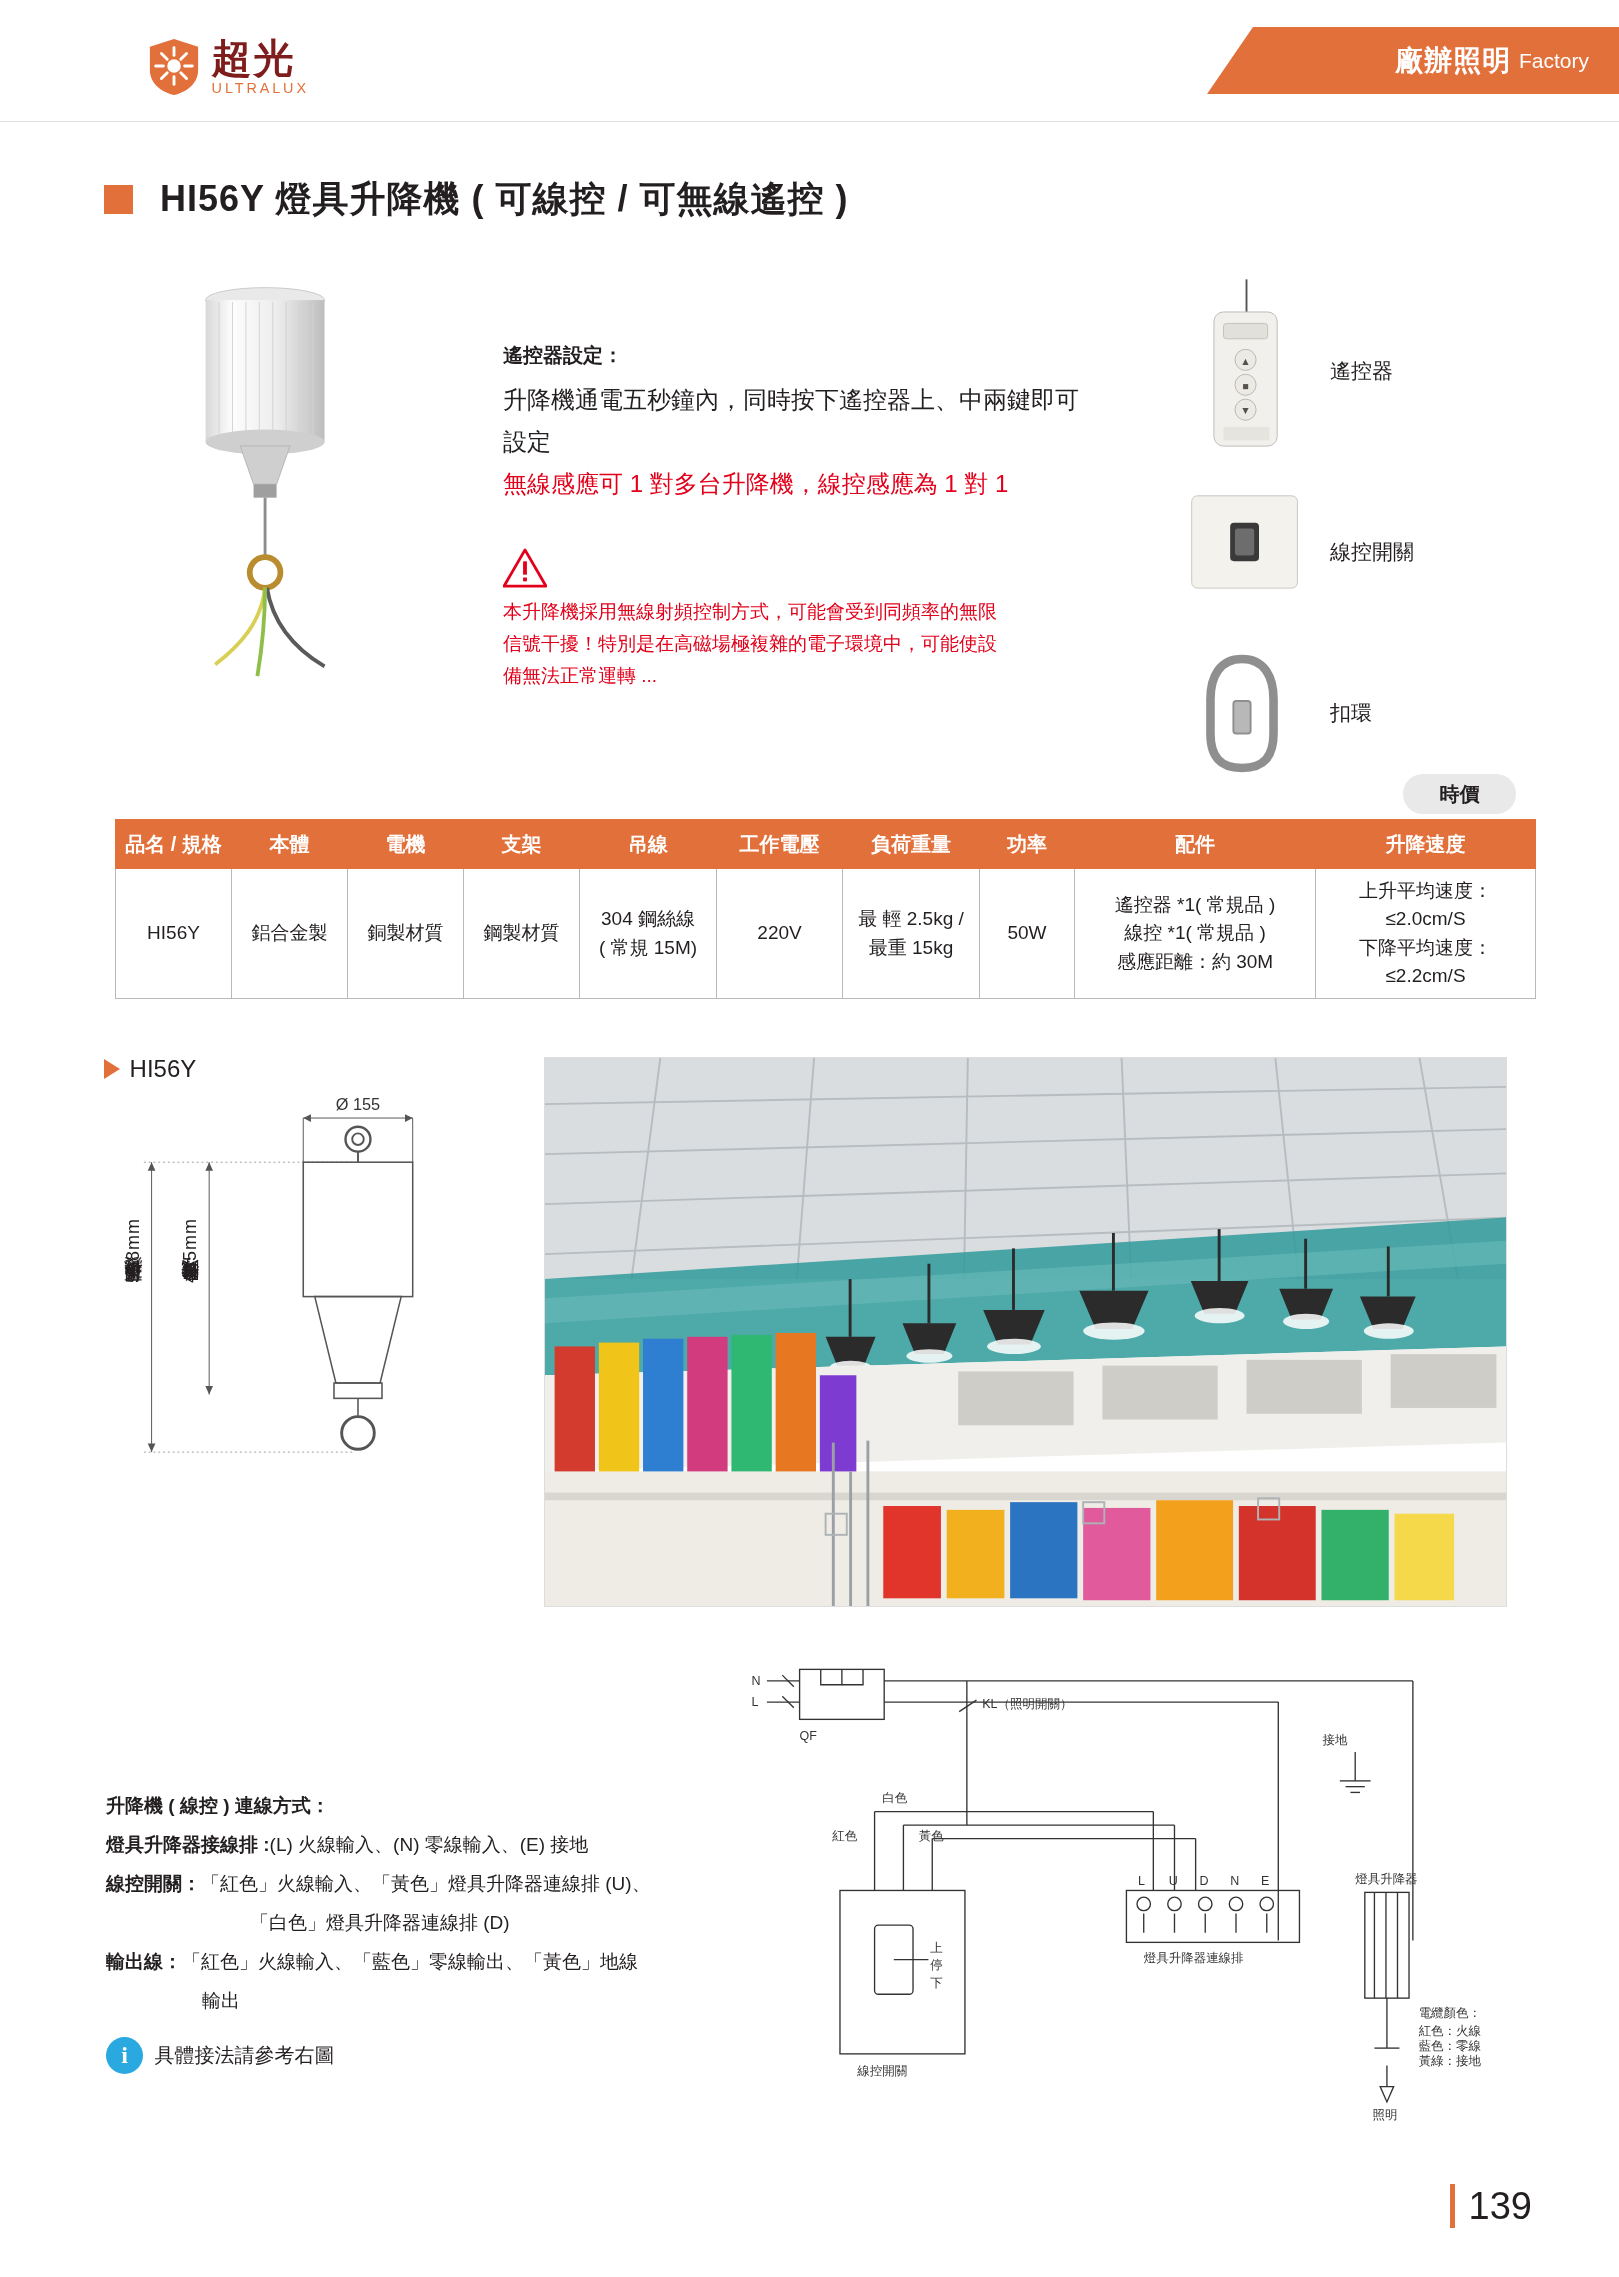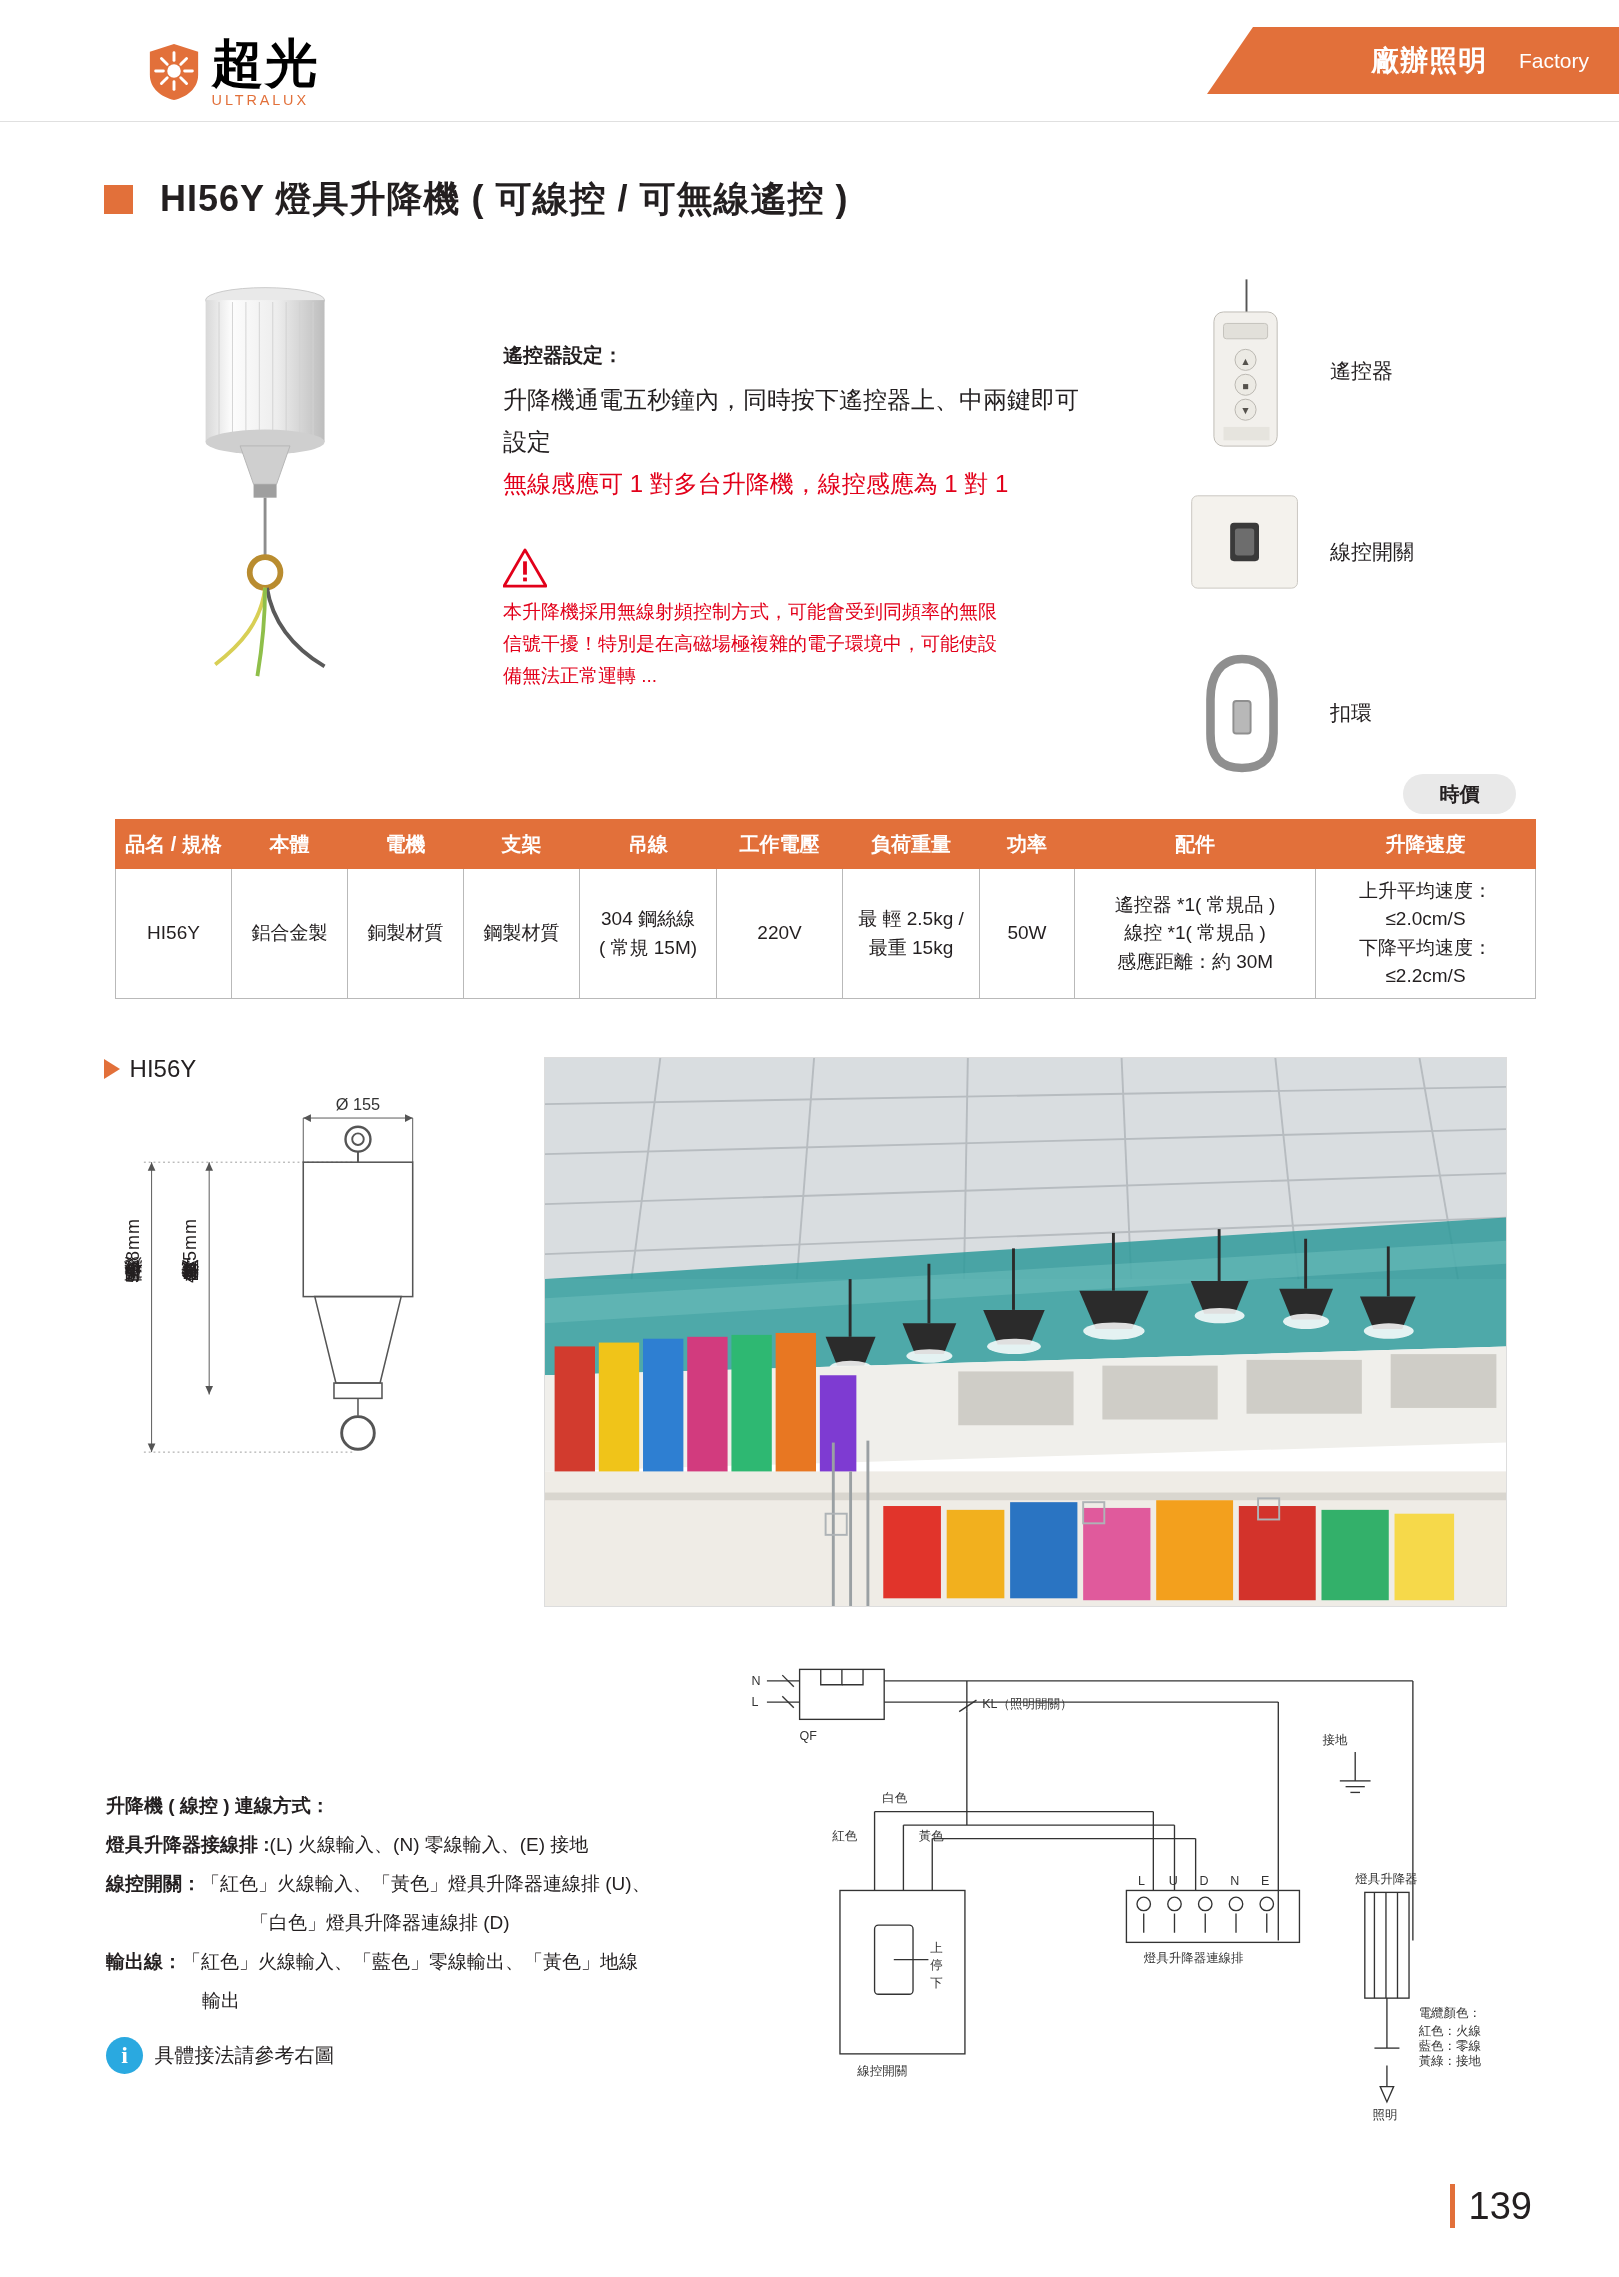"超光" .logo-zh { color: #000000 -> #7f1d1d; font-size: 52px -> 40px }
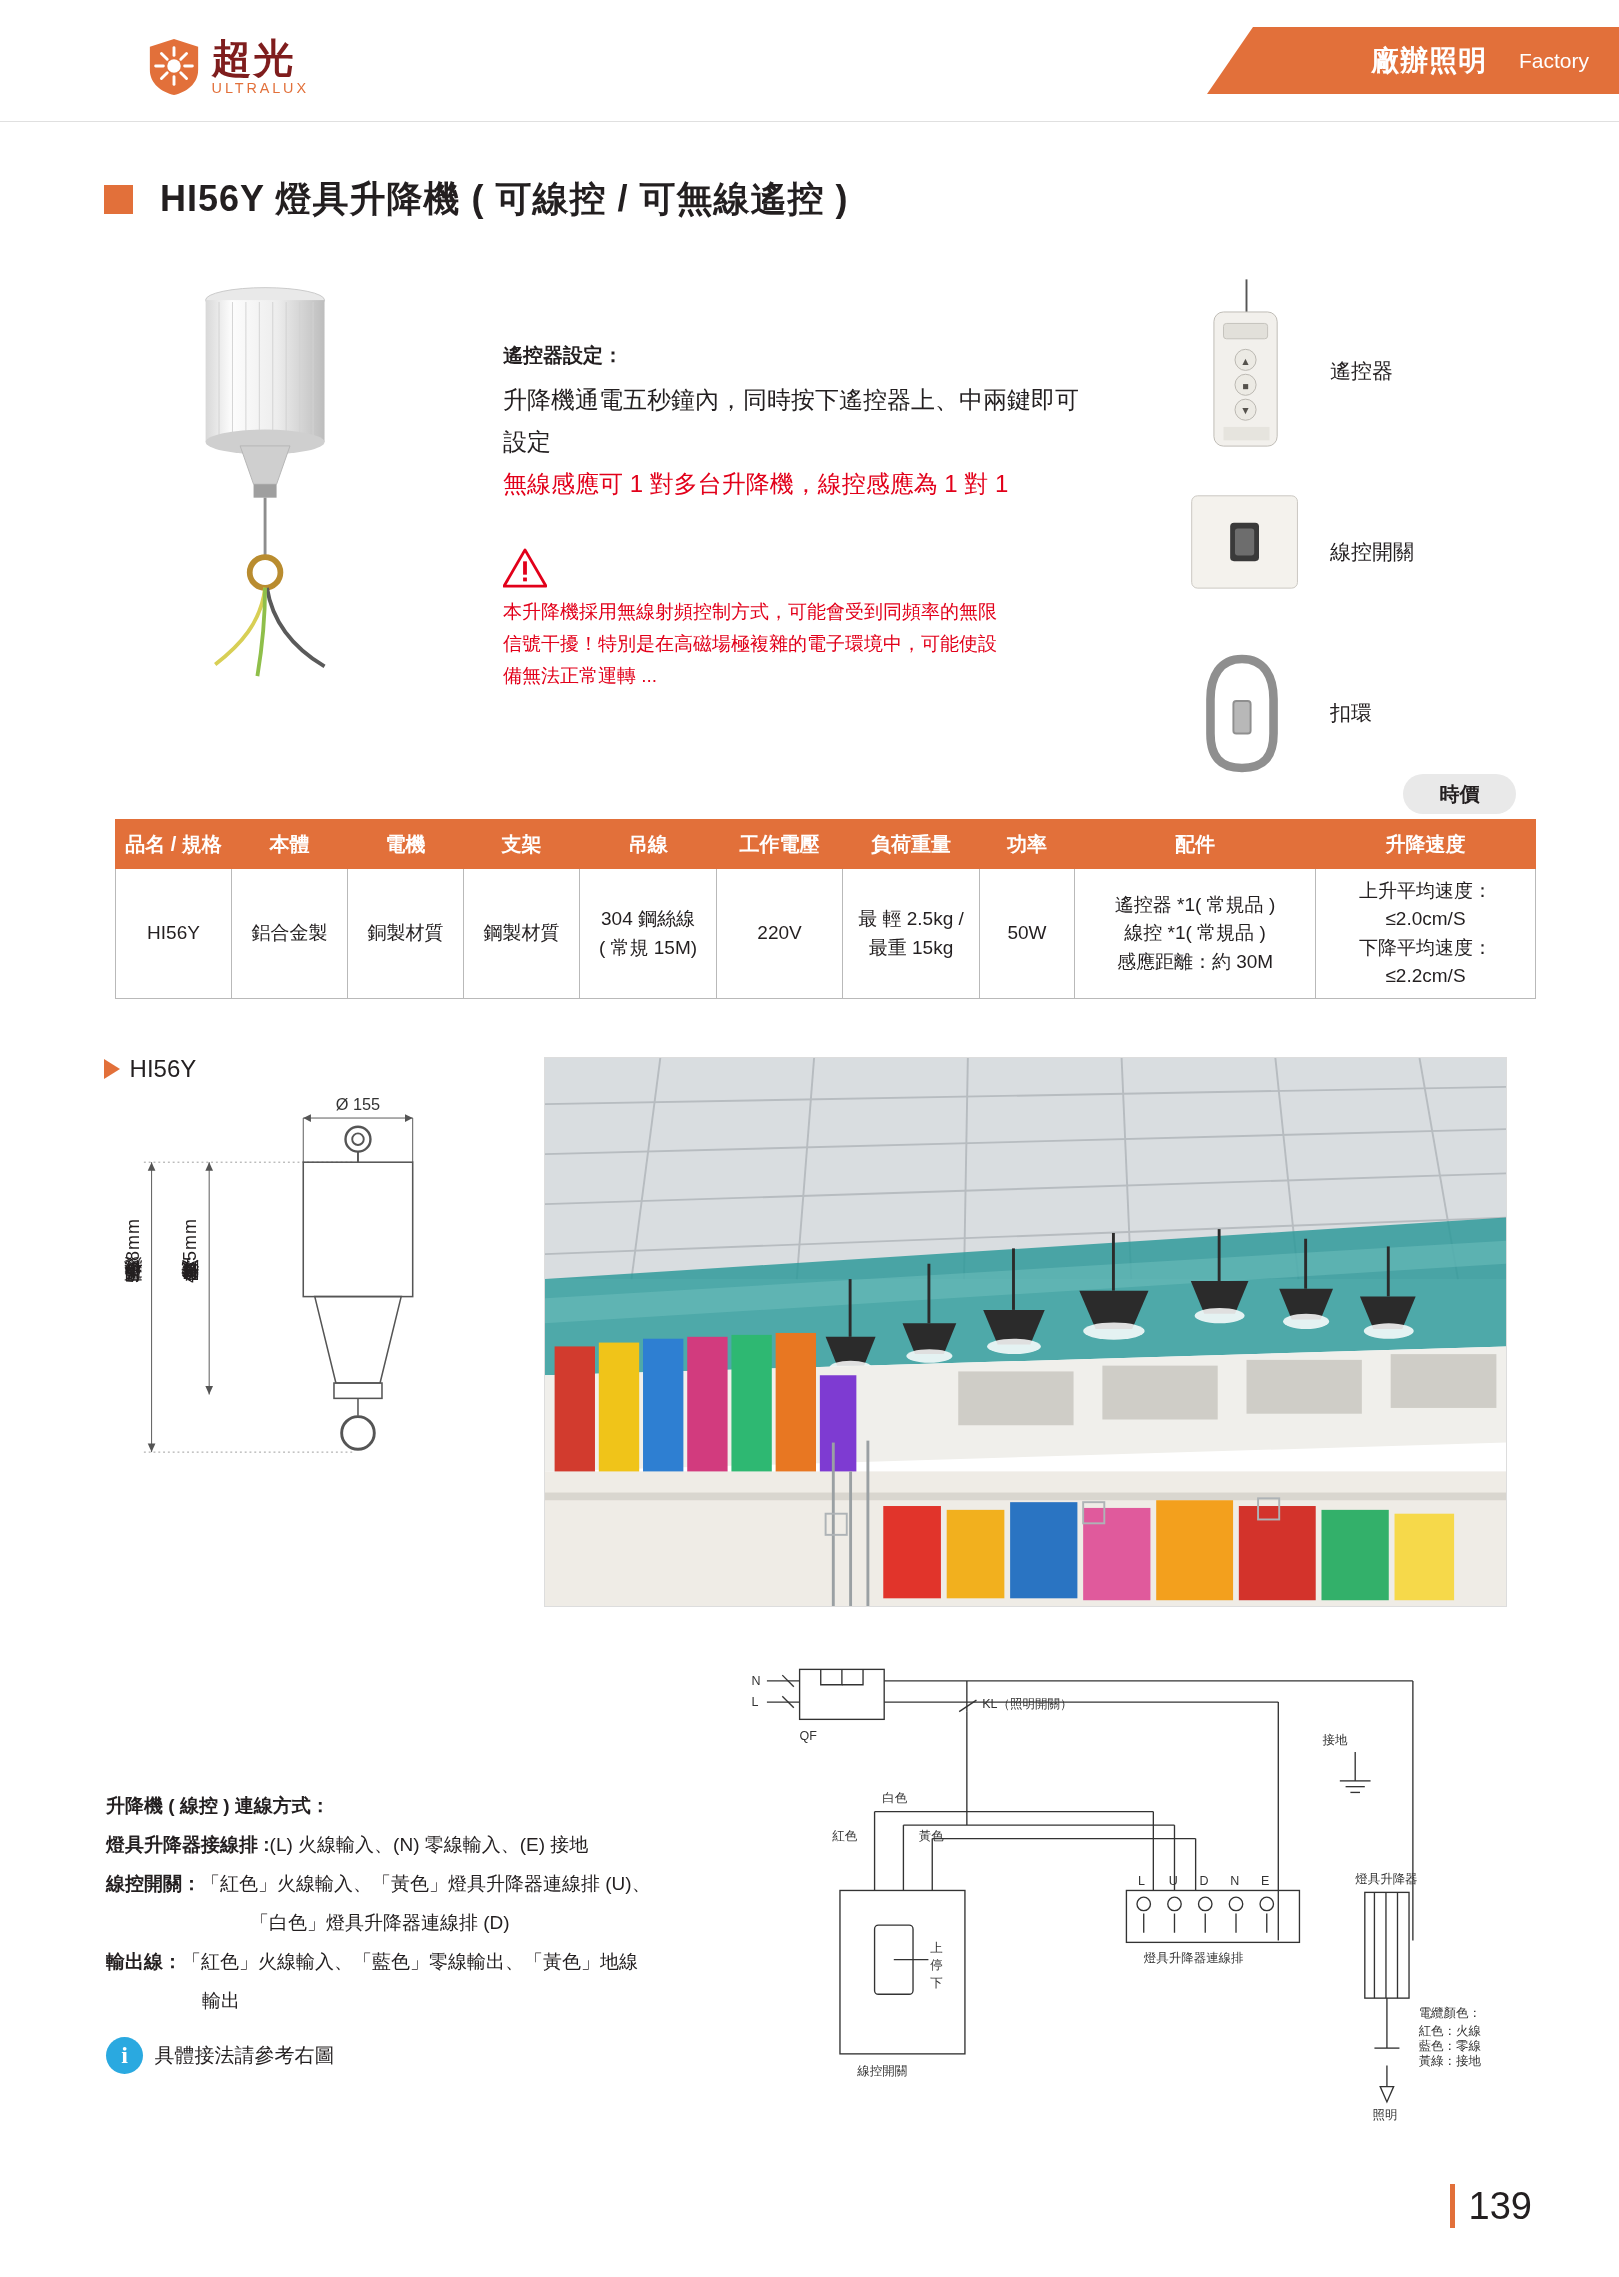"廠辦照明" .hdr-tab { gap: 24px -> none }
